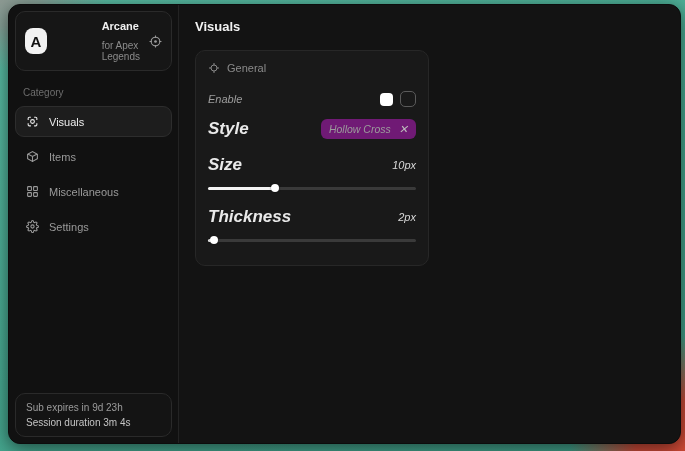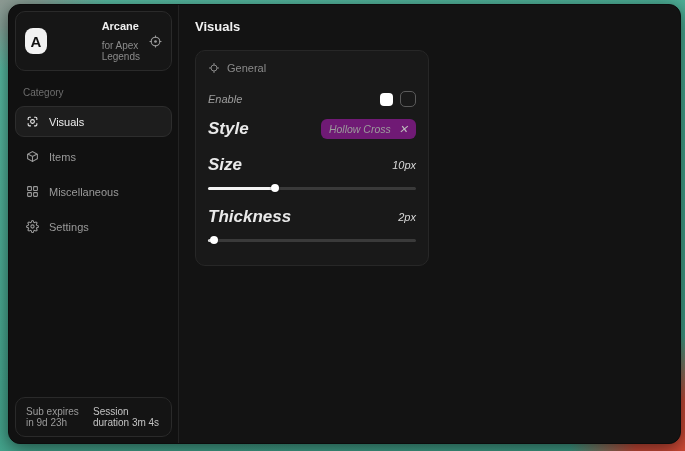"Sub expires in 9d 23h" .side-footer { flex-direction: none -> column }
